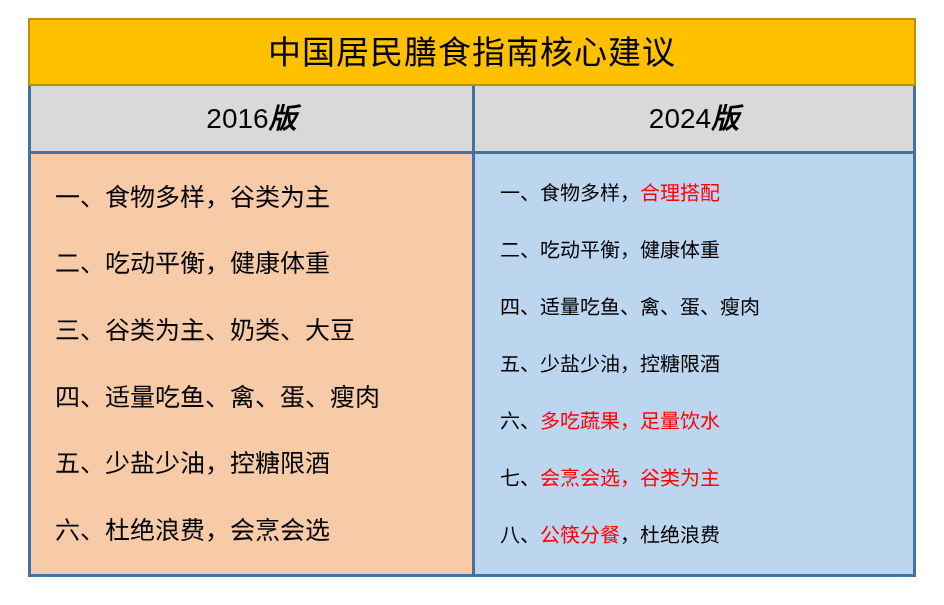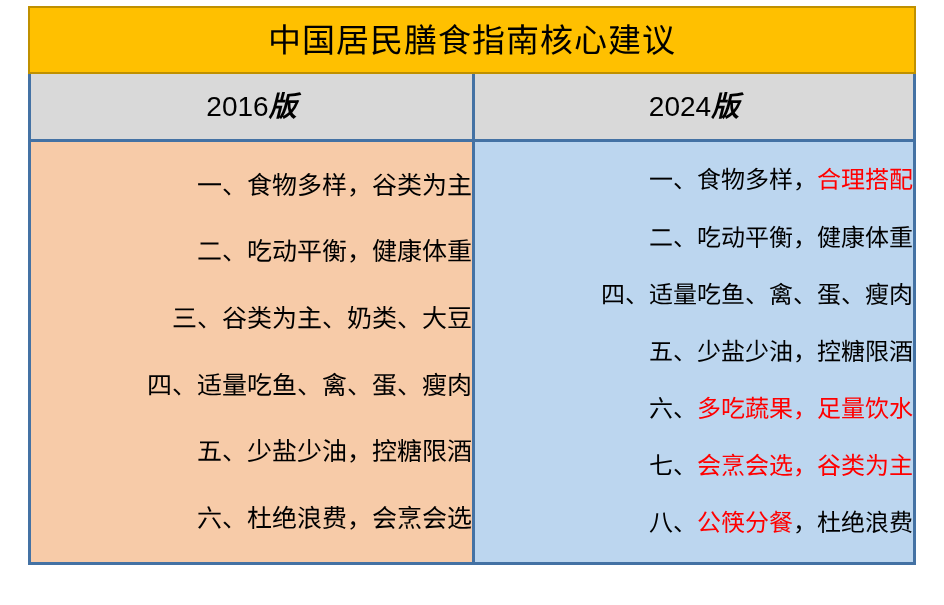"中国居民膳食指南核心建议" #guideline-table { text-align: right -> none; top: 6px -> 18px }
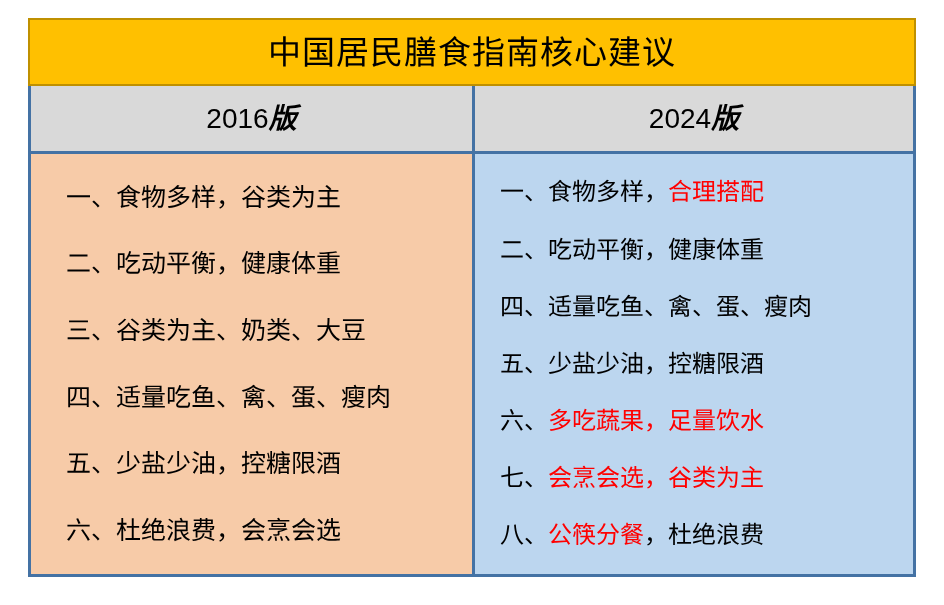"一、食物多样，谷类为主" .body-cell.left .item { padding-left: 35px -> 24px }
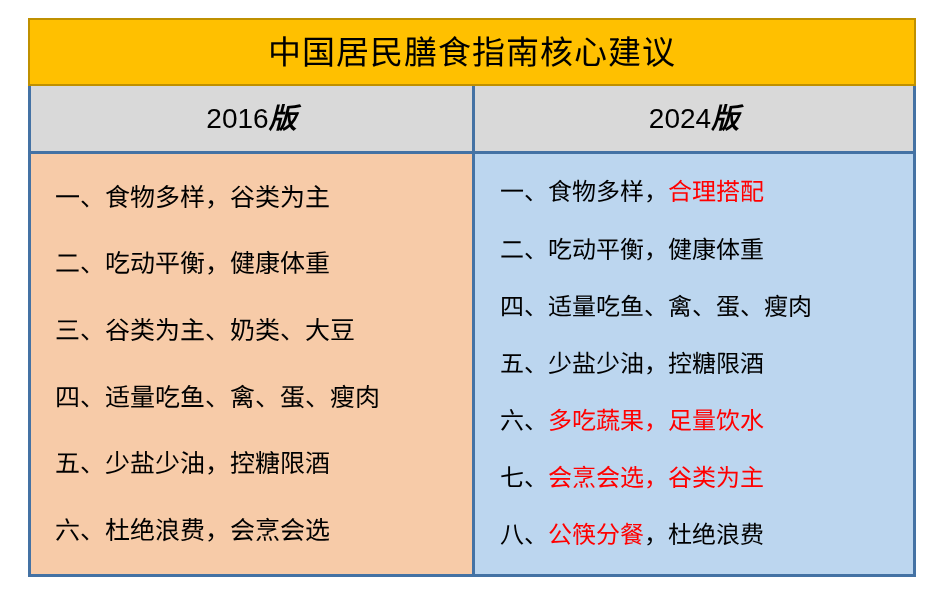"一、食物多样，合理搭配" .body-cell.right .item { font-size: 24px -> 20px }
